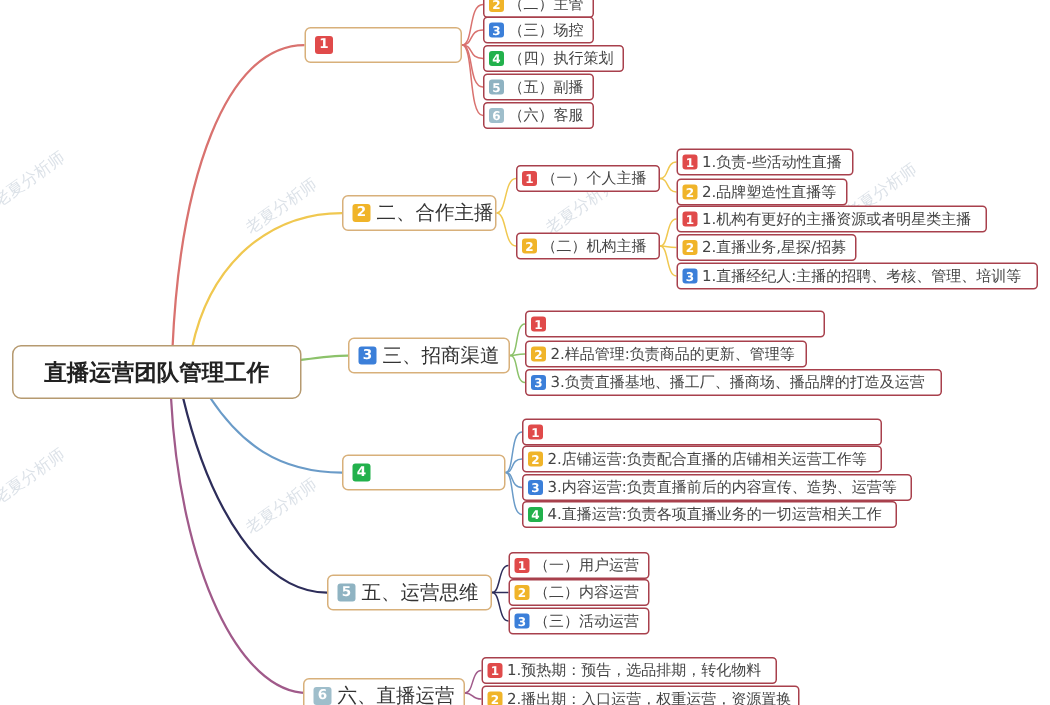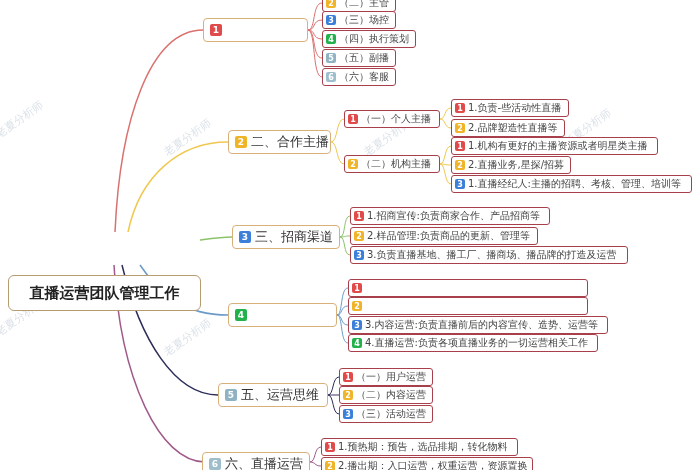"1.招商宣传:负责商家合作、产品招商等" span { html: <span>1.招商宣传:负责商家合作、产品招商等</span> -> none }
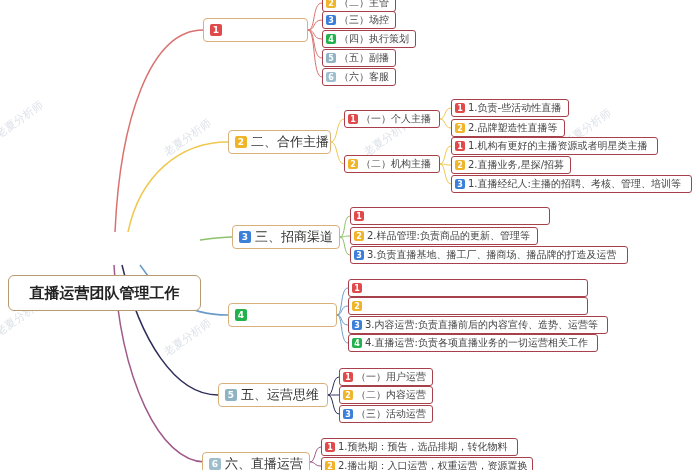"直播运营团队管理工作" .root { margin-top: 45px -> none }
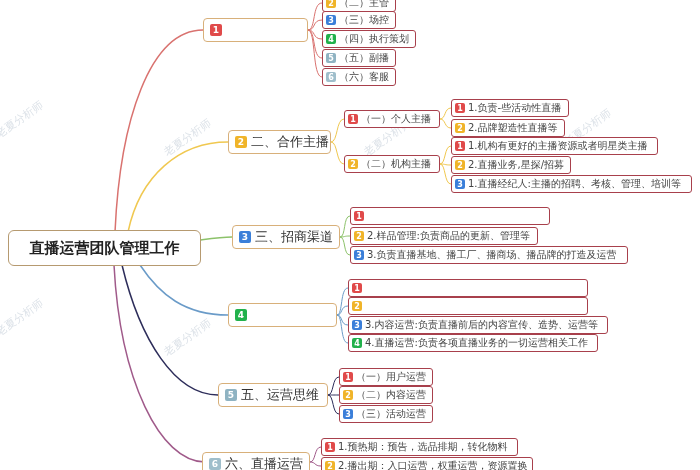"2.店铺运营:负责配合直播的店铺相关运营工作等" span { html: none -> <span>2.店铺运营:负责配合直播的店铺相关运营工作等</span> }
